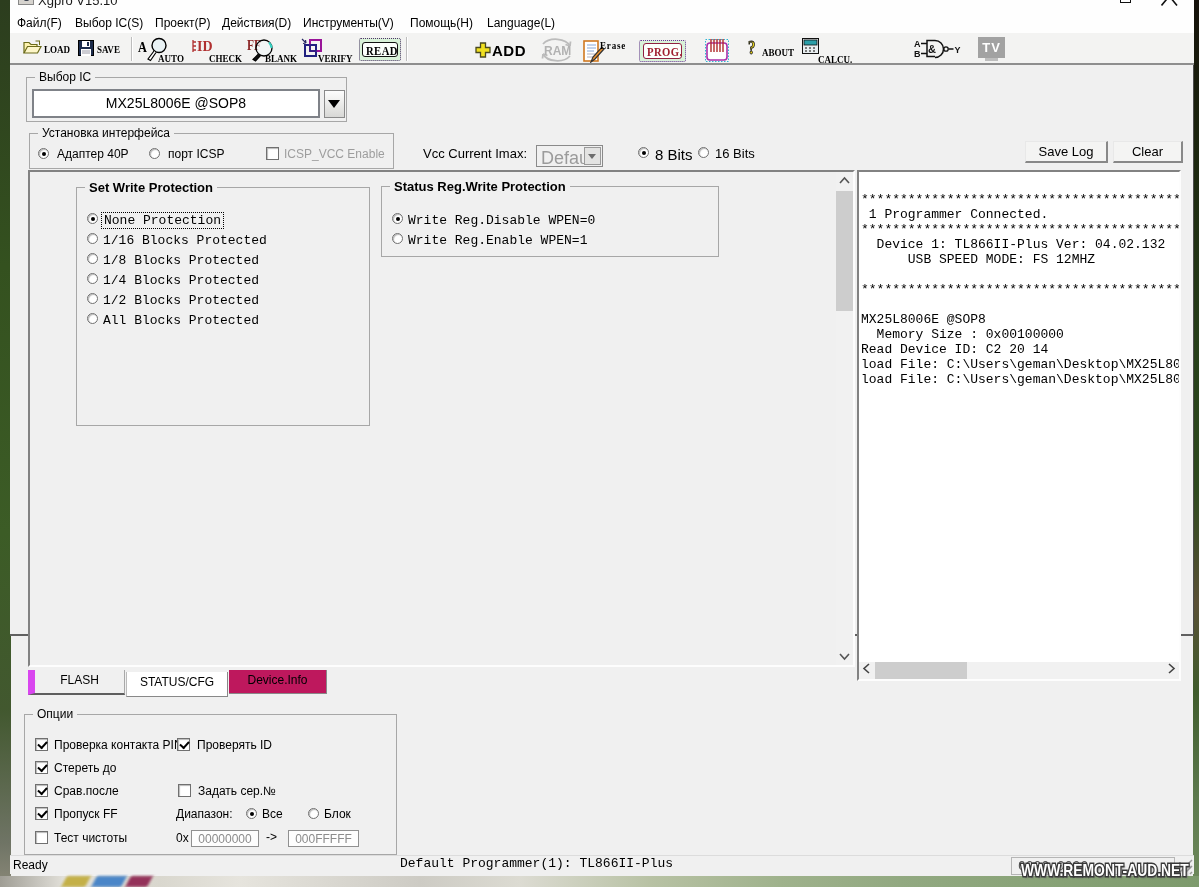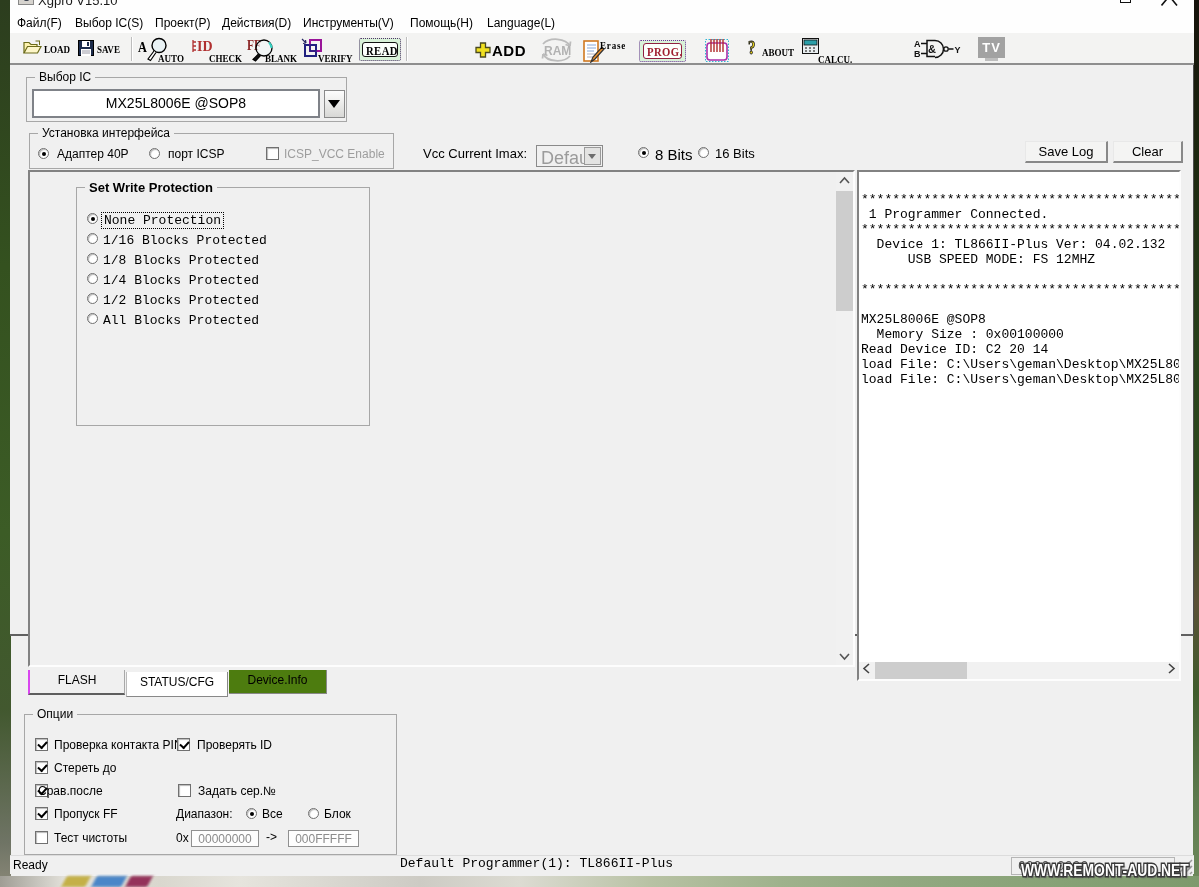"Status Reg.Write Protection" div.g { html: none -> <div> <s>Status Reg.Write Protection</s> <div></div> <div>Write Reg.Disable WPEN=0</div> <div></div> <div>Write Reg.Enable WPEN=1</div> </div> }
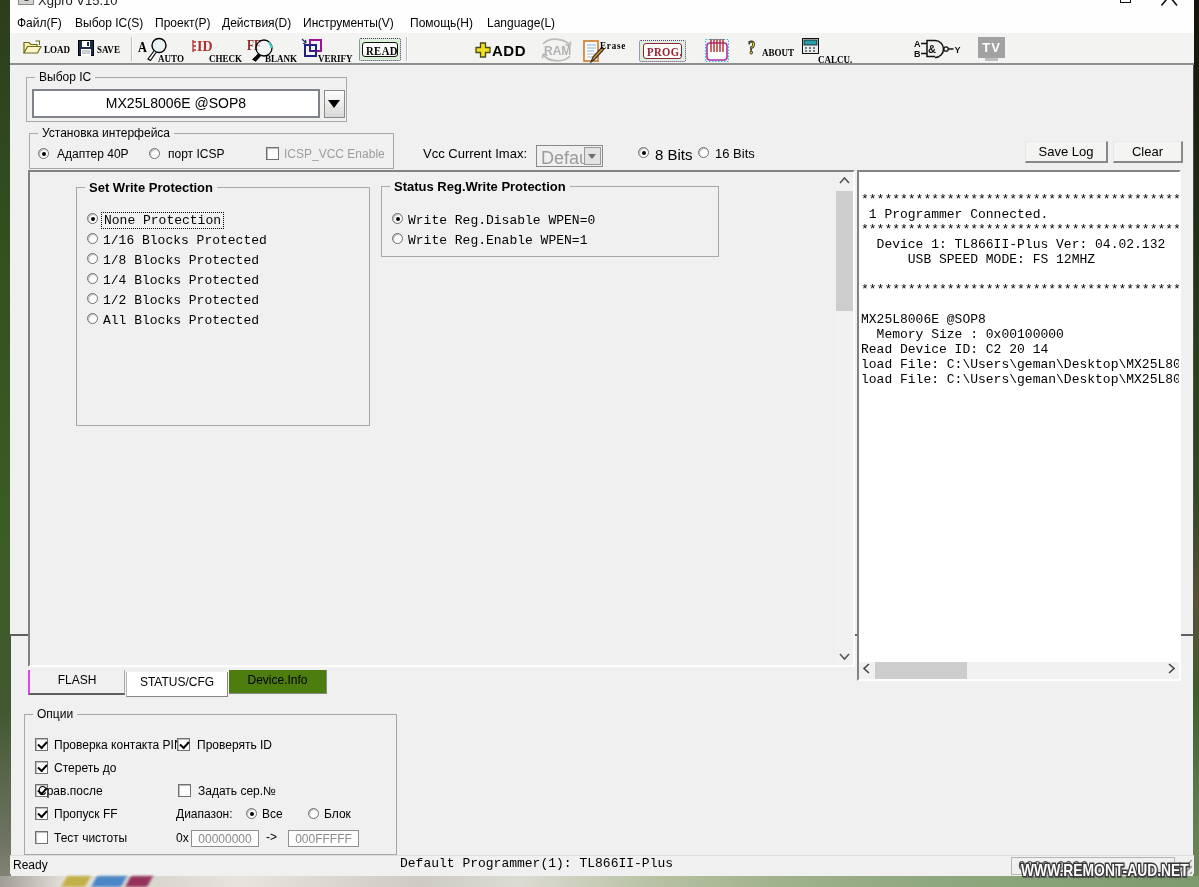"FLASH" div.a { border-left: 2px solid #d946ef -> 7px solid #d946ef }
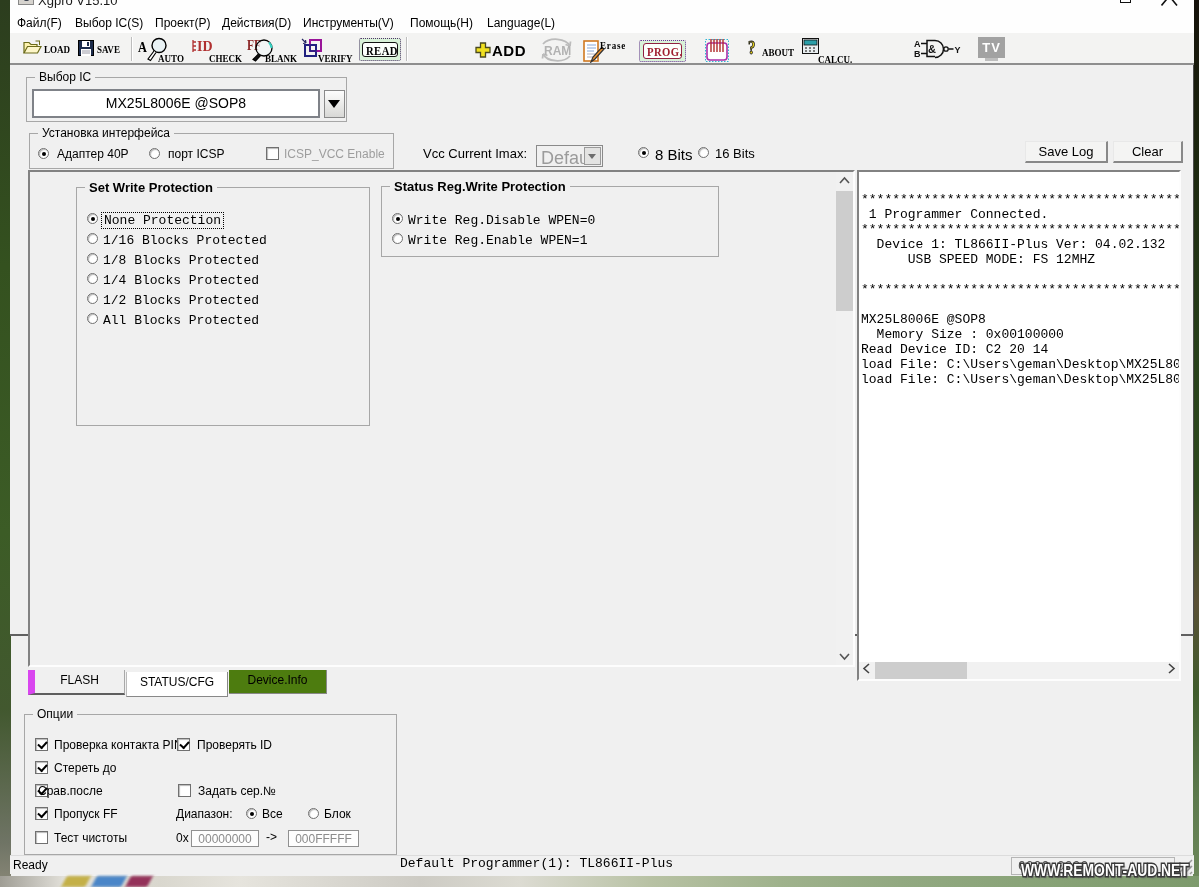"Device.Info" div.a { background: #4d7c0f -> #be185d }
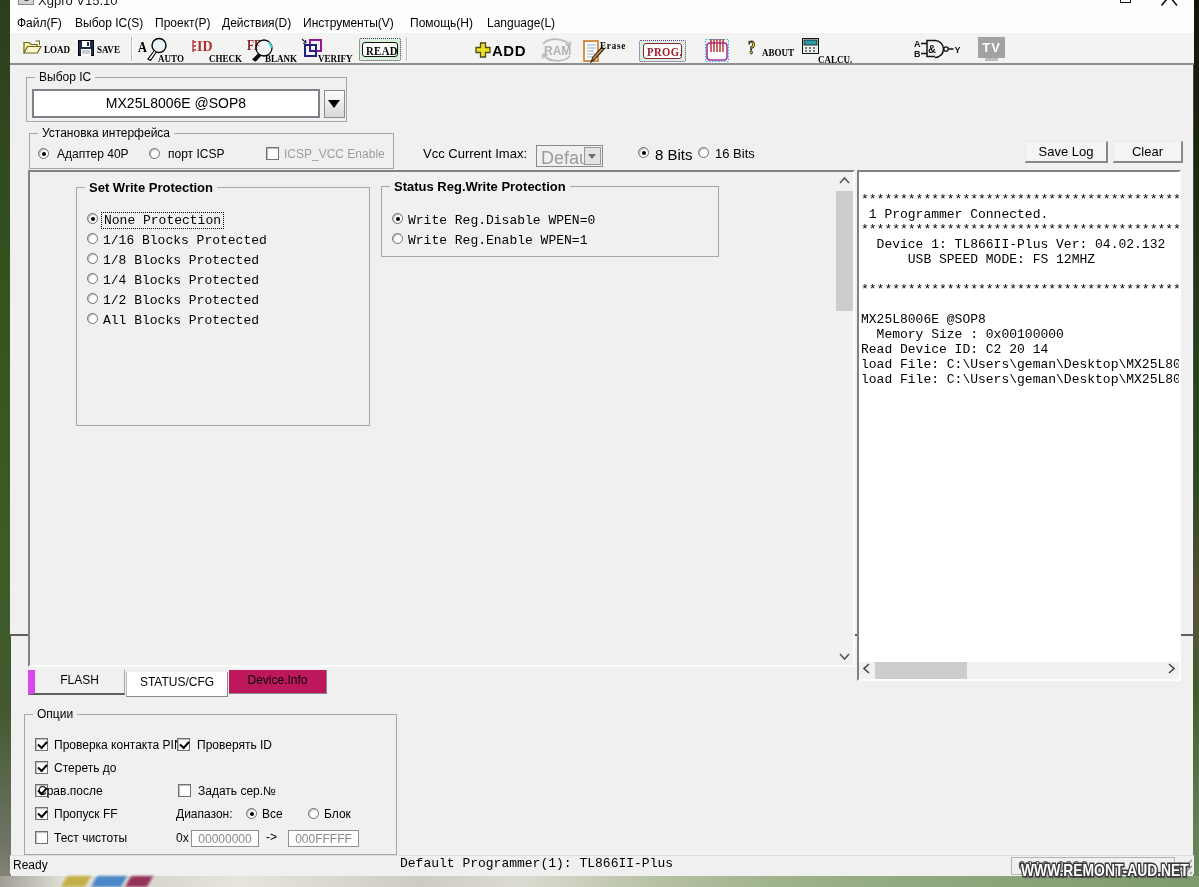"Срав.после" div.a { left: 13px -> 29px }
